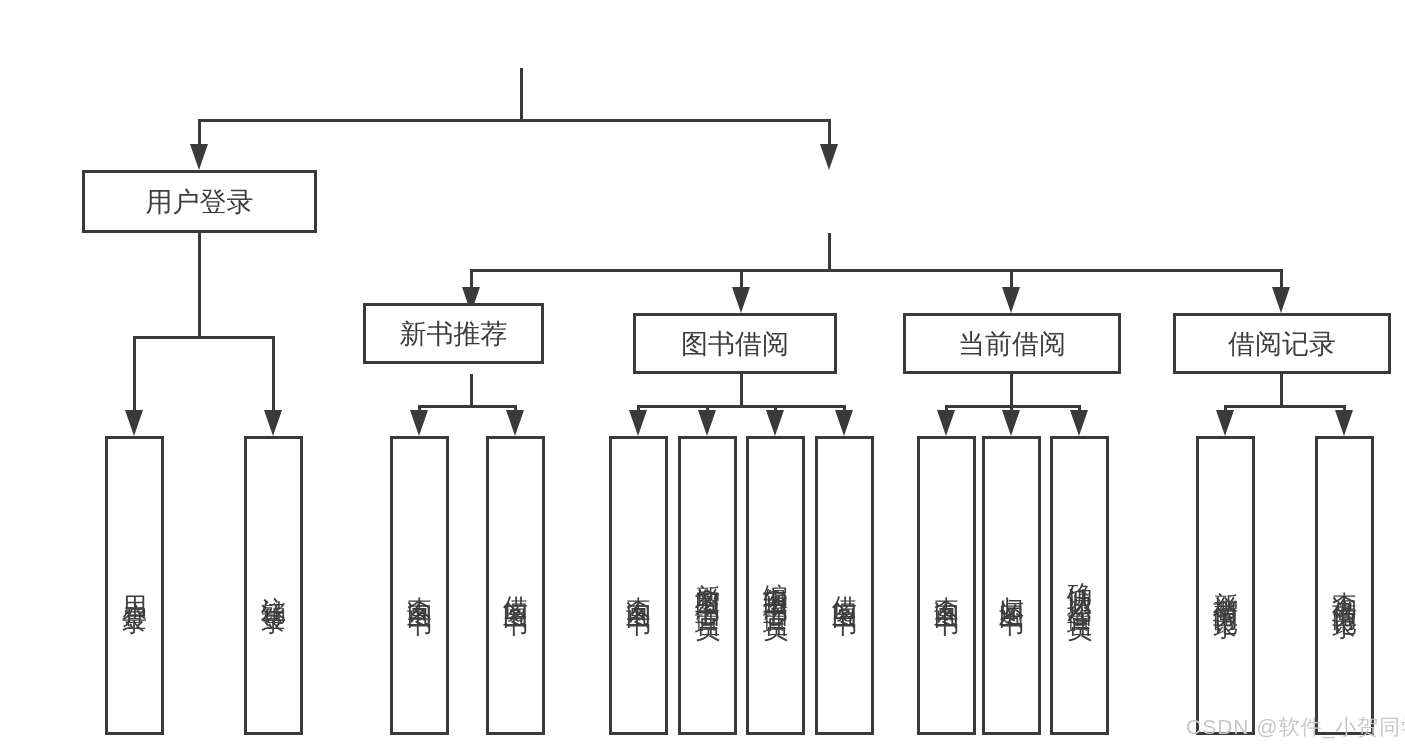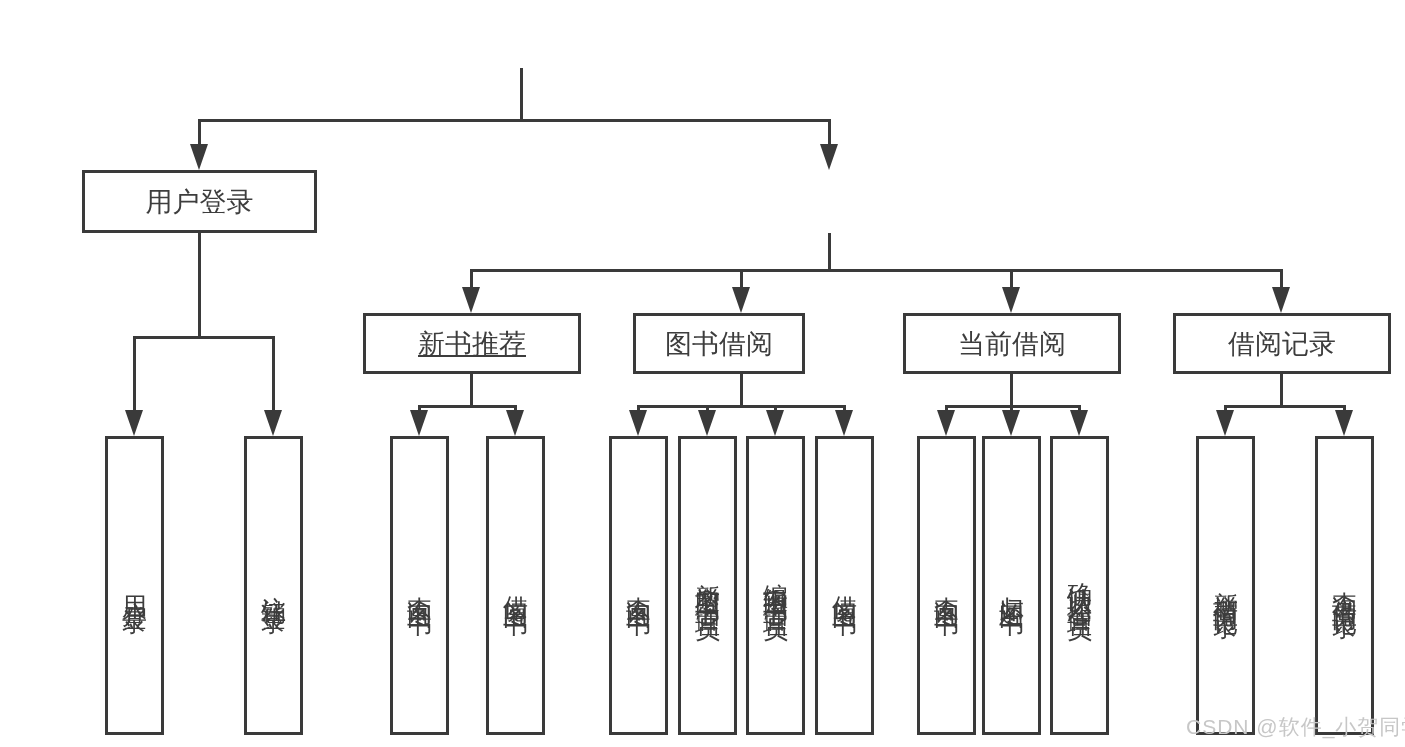"新书推荐" div.box { text-decoration: underline -> none; top: 313px -> 303px; width: 218px -> 181px }
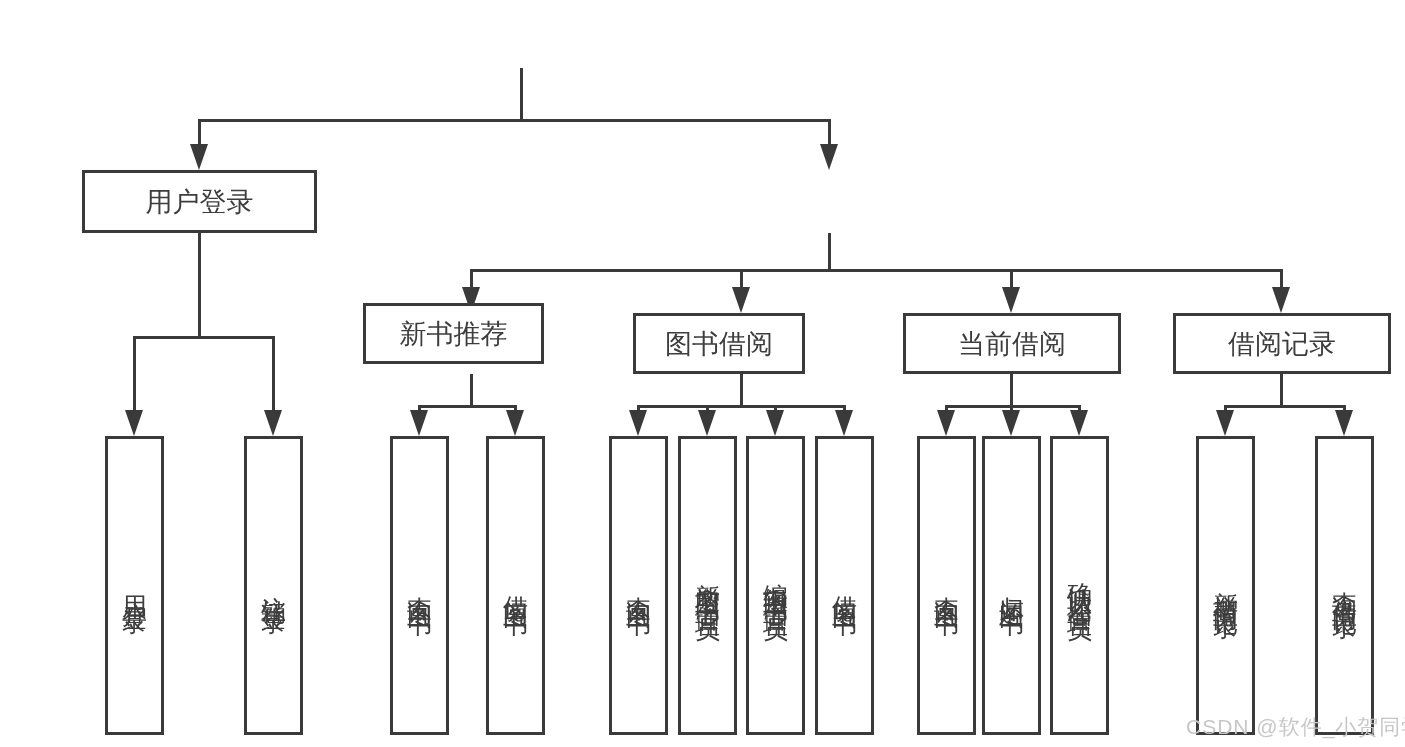"图书借阅" div.box { width: 172px -> 204px }
